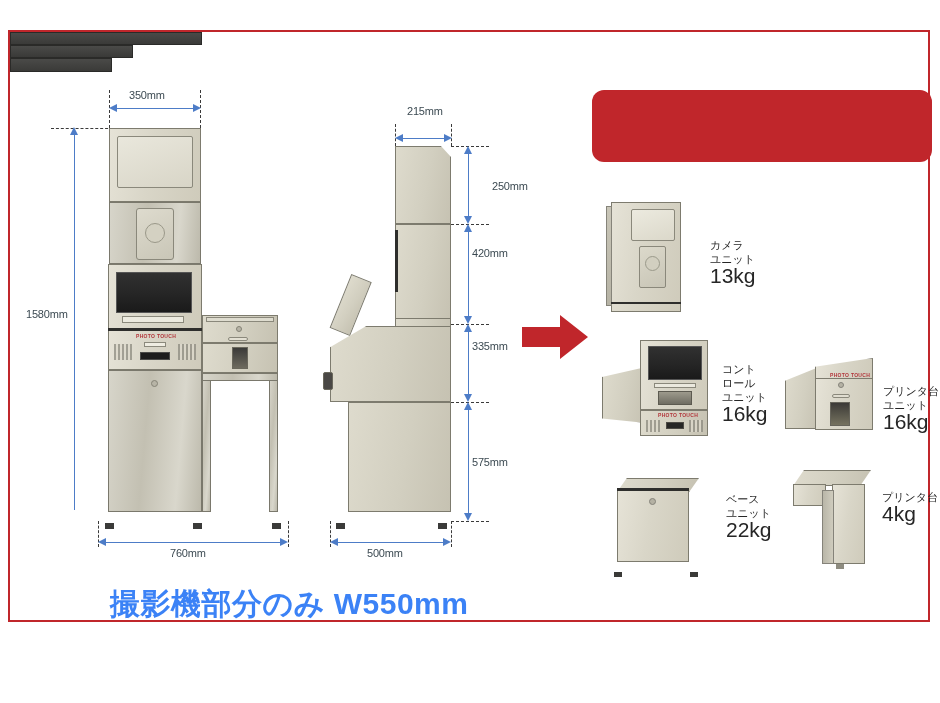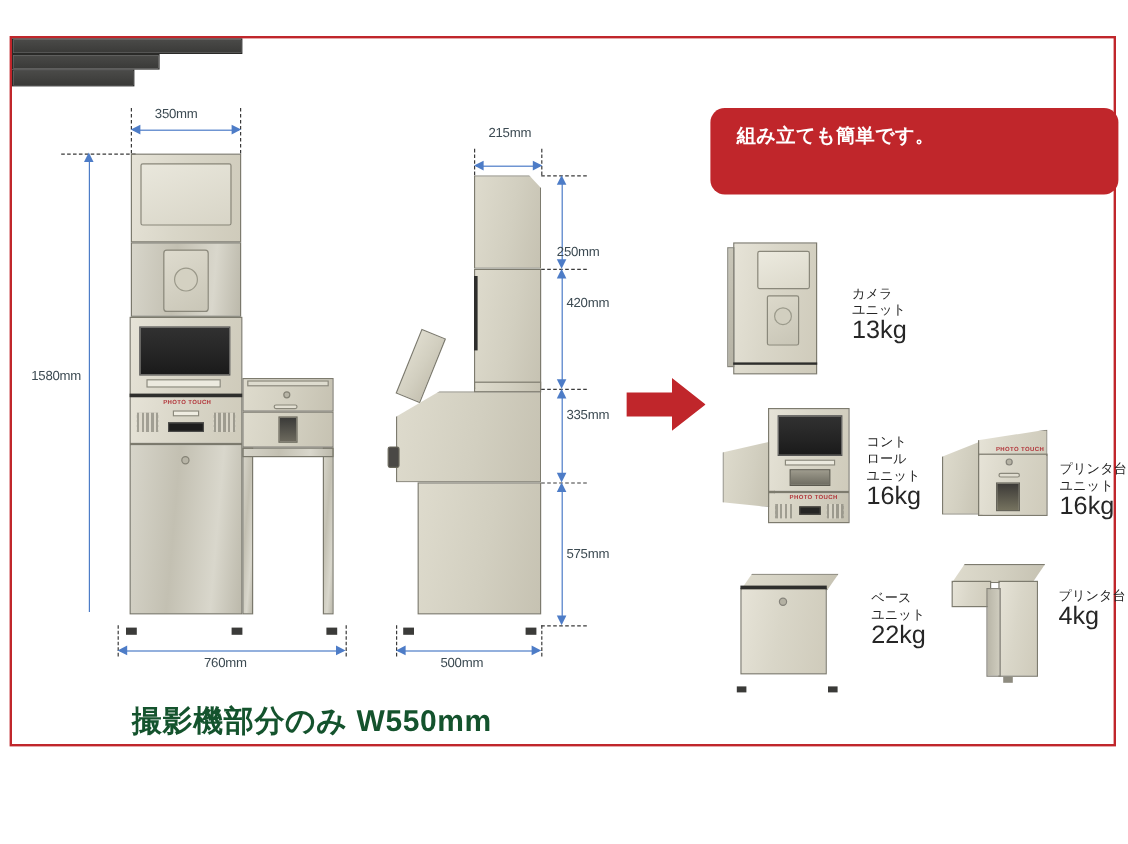"組み立ても簡単です。" div { html: <div>組み立ても簡単です。</div> -> none }
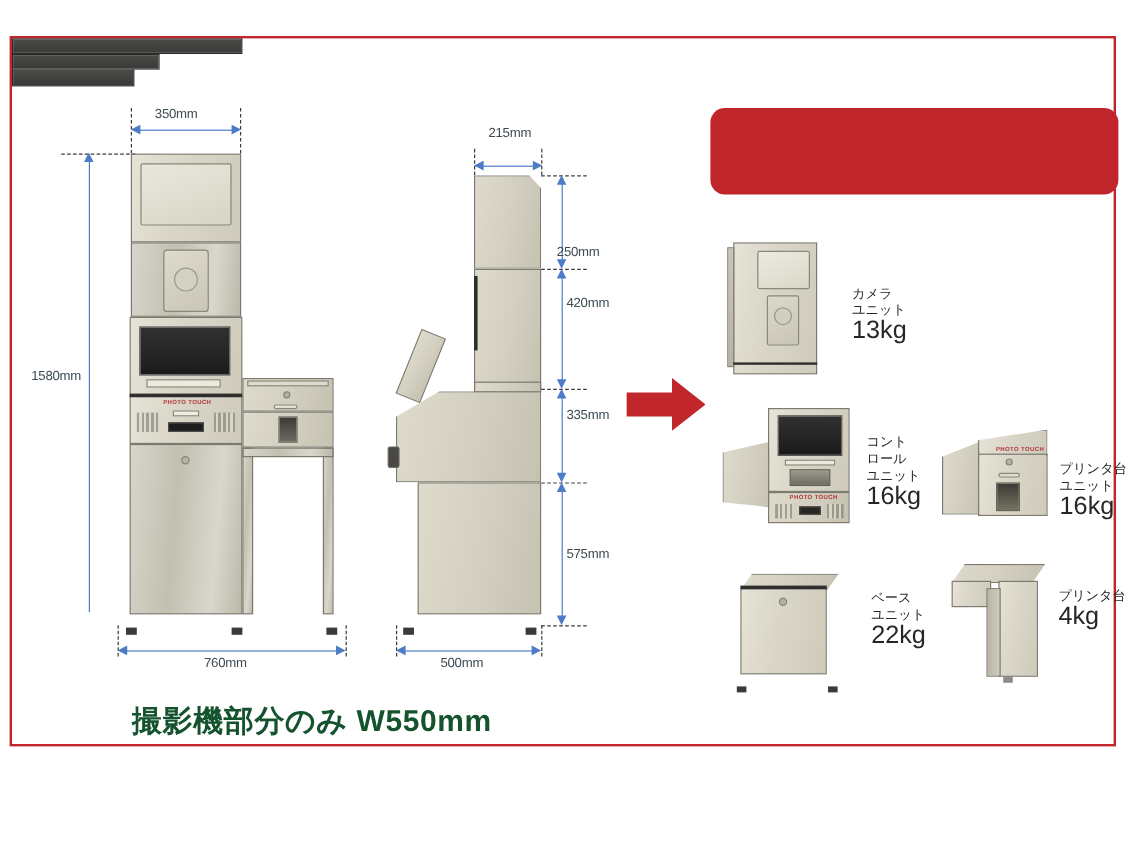"250mm" div.dimtext { left: 454px -> 482px; margin-top: 24px -> none }
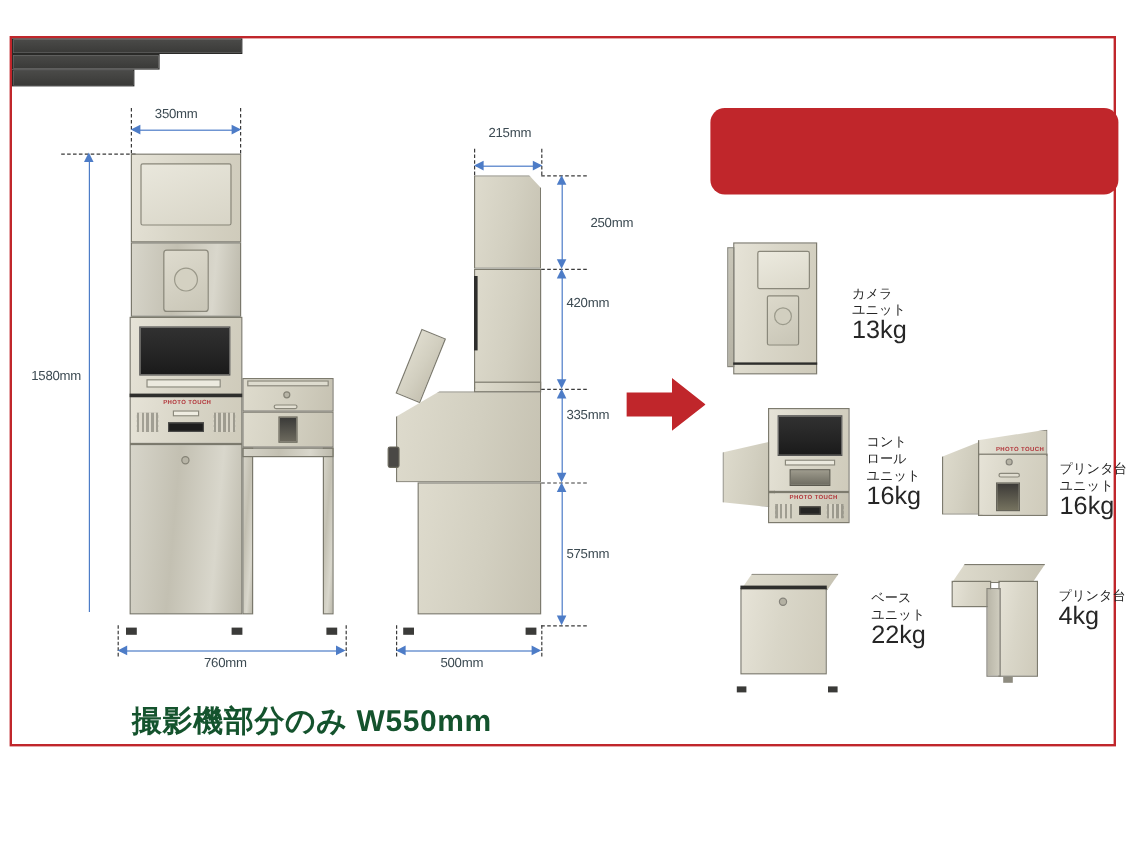"撮影機部分のみ W550mm" .bigcap { color: #14532d -> #3b82f6; font-size: 25px -> 30px }
